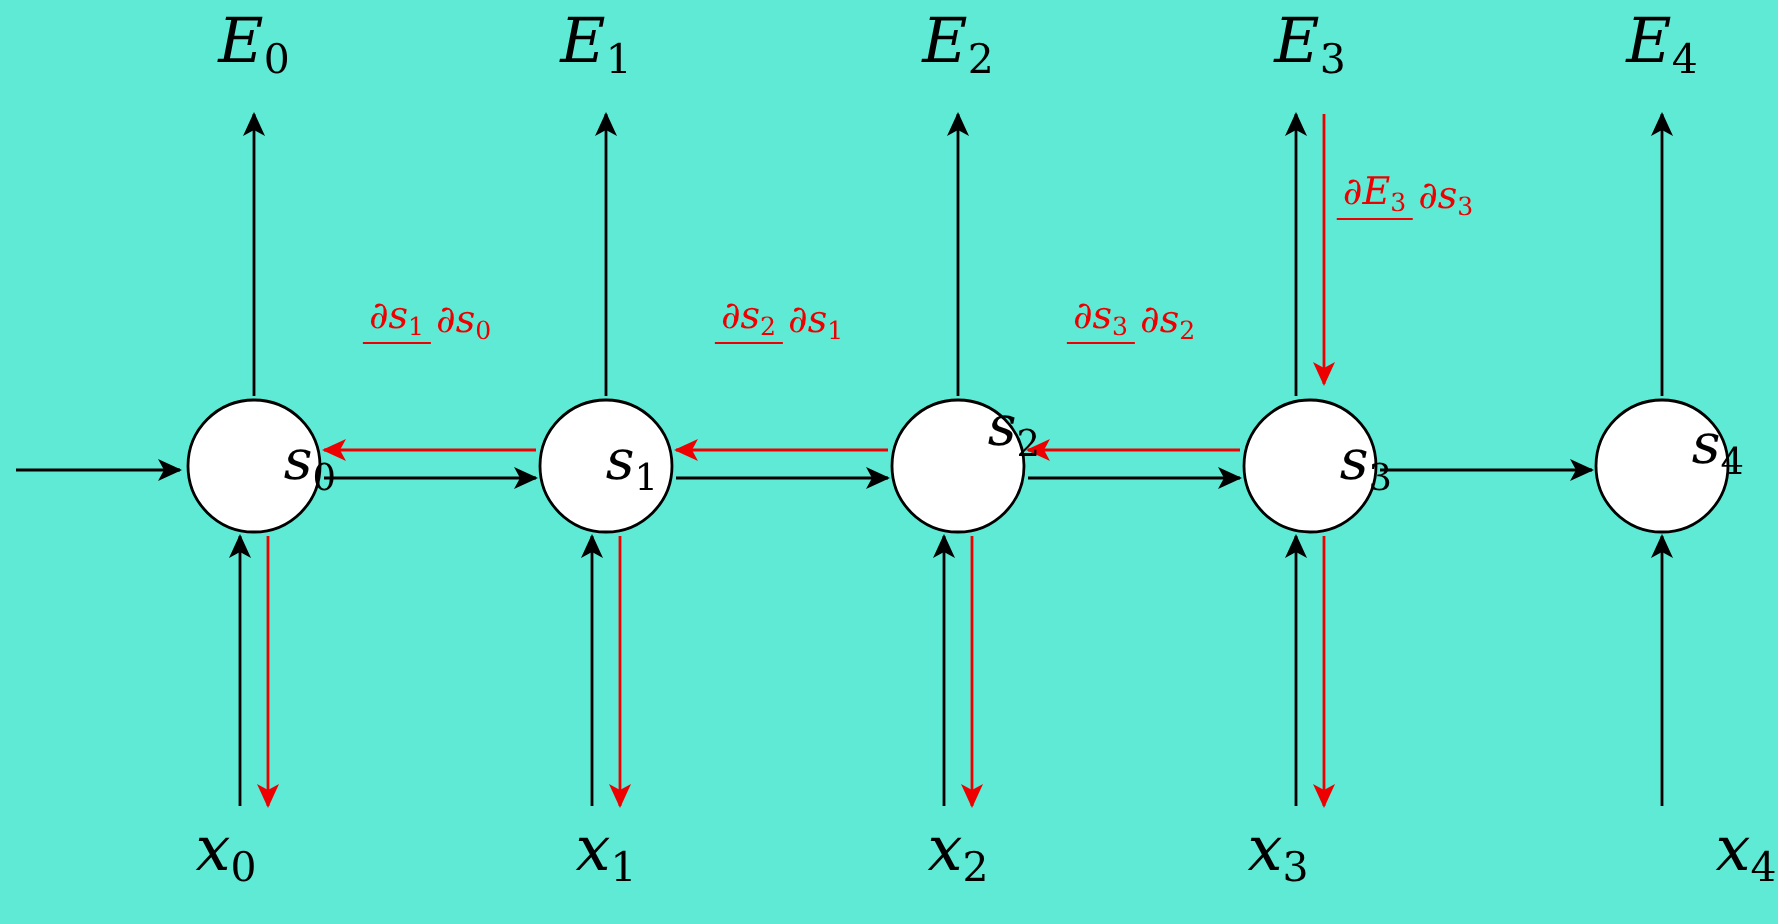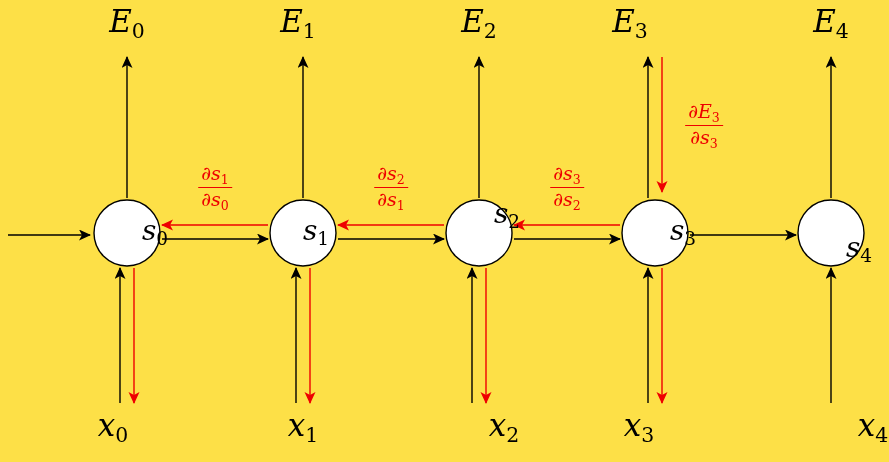"E0" .canvas { background: #fde047 -> #5eead4 }
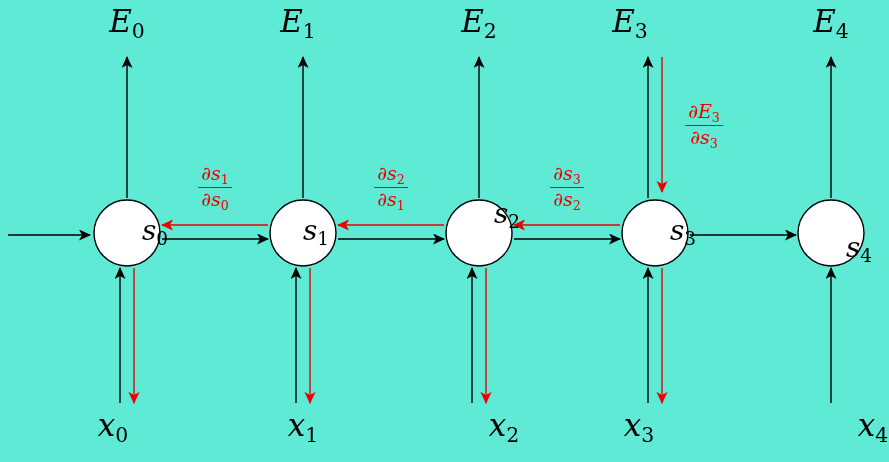"E3" div.lbl { left: 630px -> 655px }
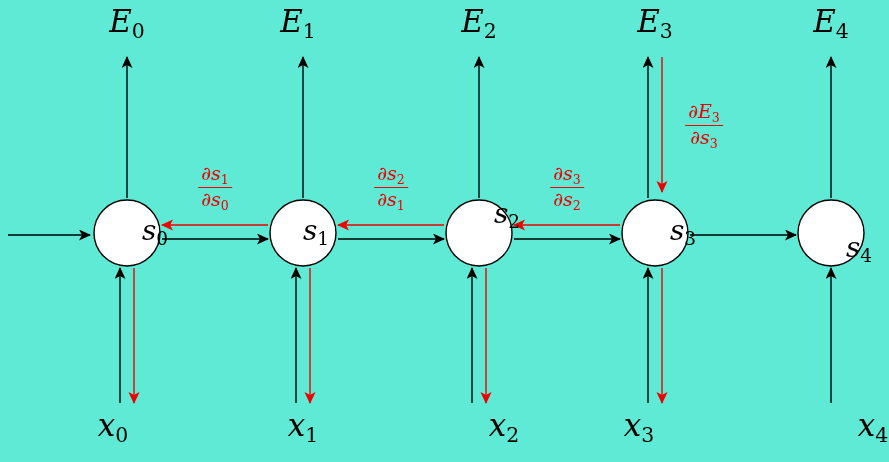"∂E3" .frac { flex-direction: column -> row; margin-top: 15px -> none }
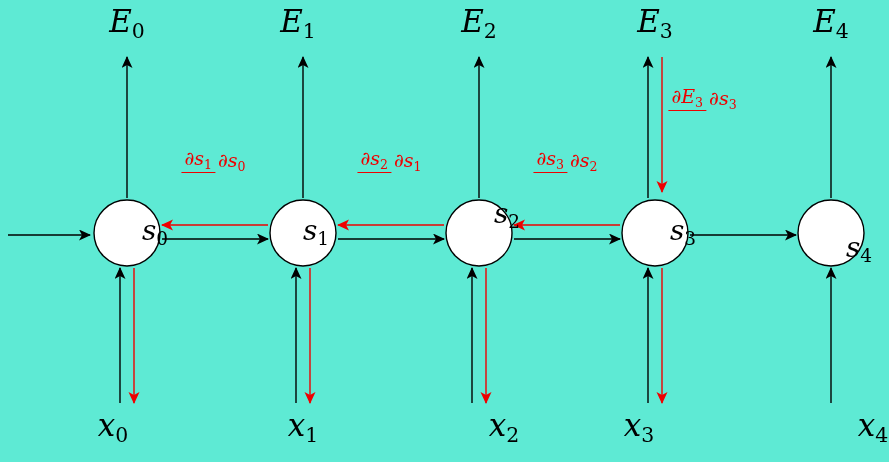"s4" div.nodelbl { top: 250px -> 225px }
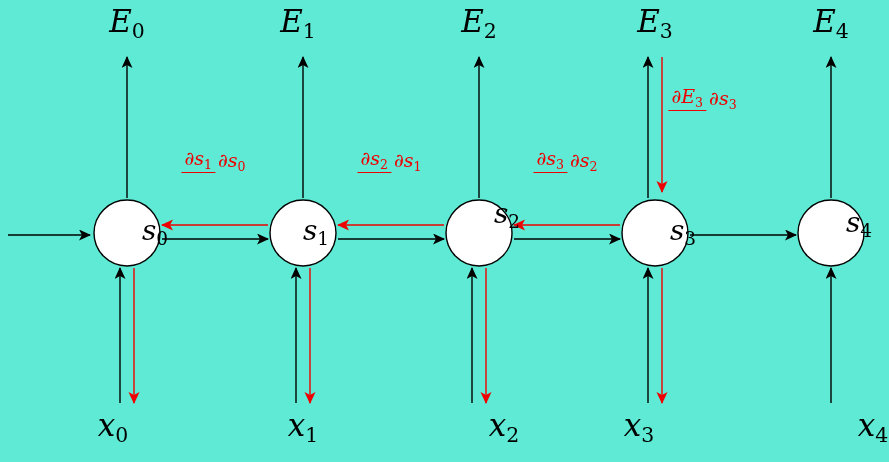"x2" div.lbl { left: 504px -> 479px }
